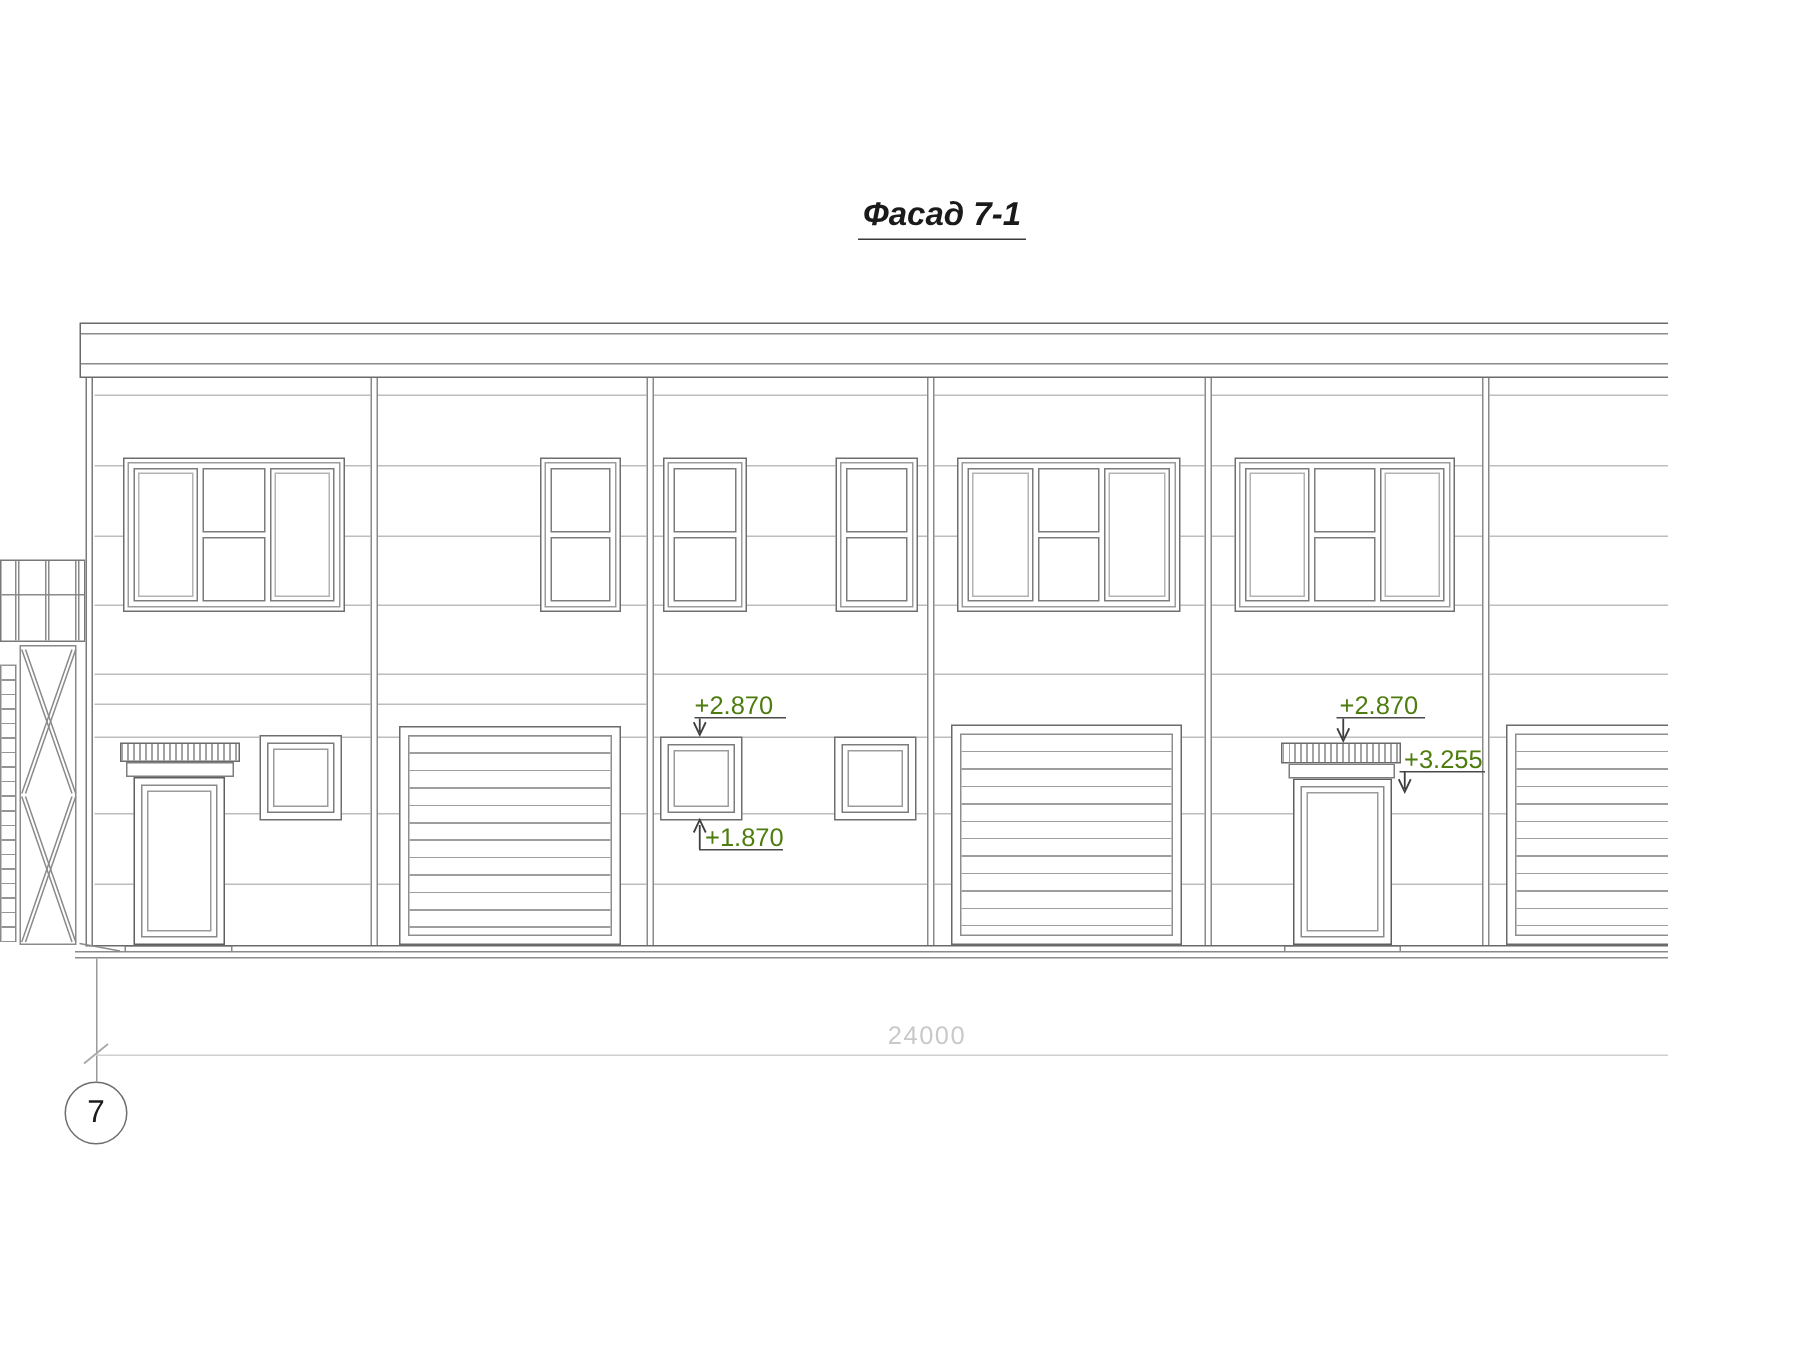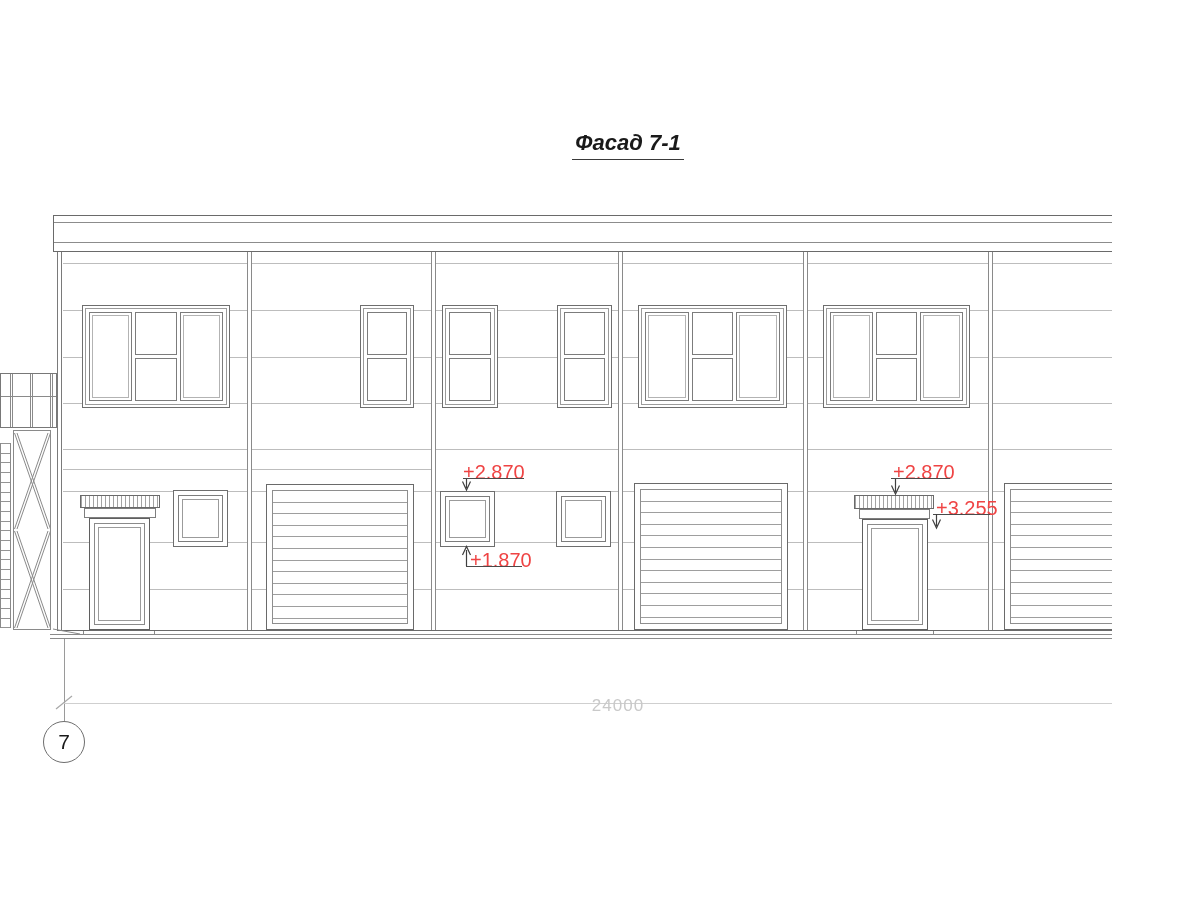"+2.870" .mark { color: #ef4444 -> #4d7c0f; font-size: 20px -> 17px }
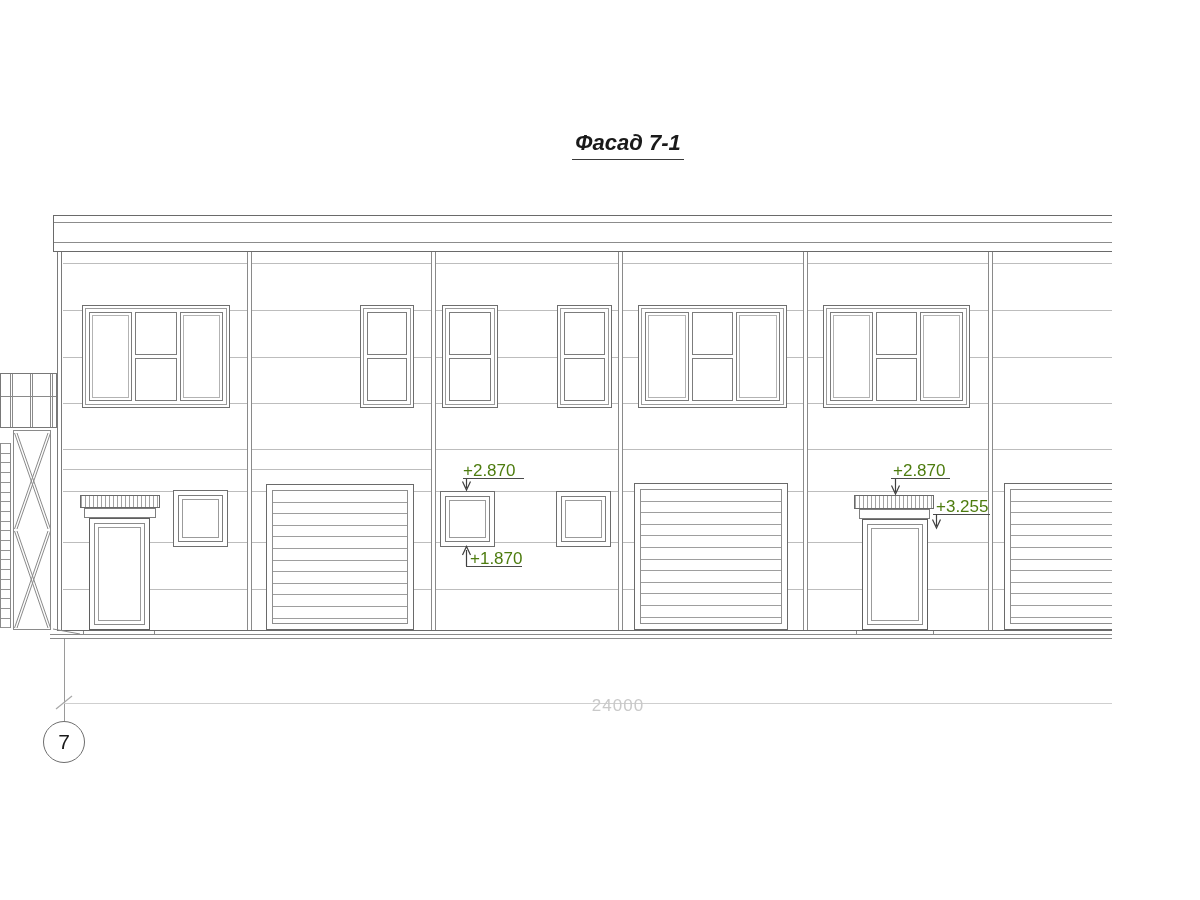"24000" .dim-label { margin-top: 15px -> none }
